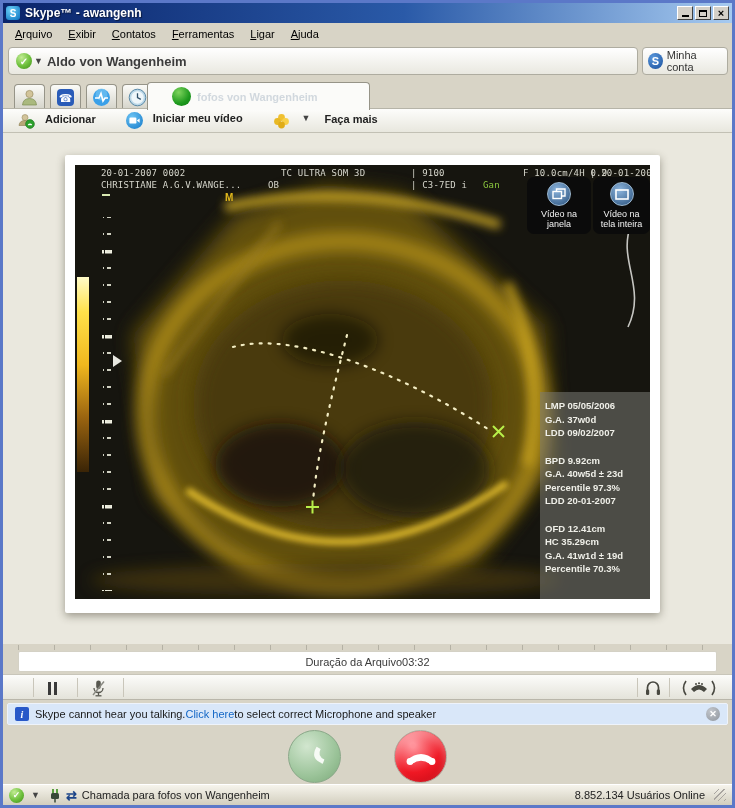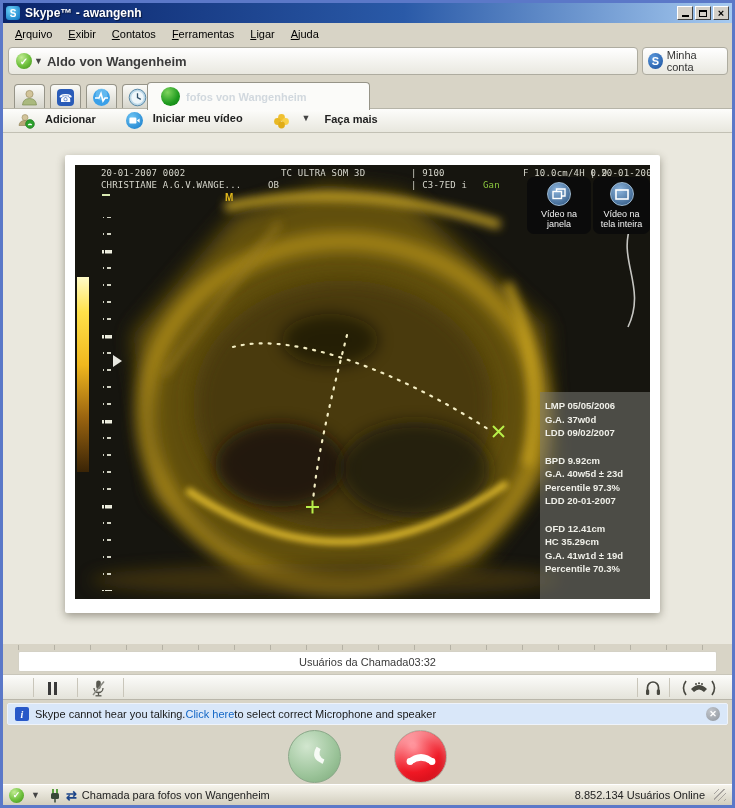"fofos von Wangenheim" .tab.active { padding-left: 13px -> 24px }
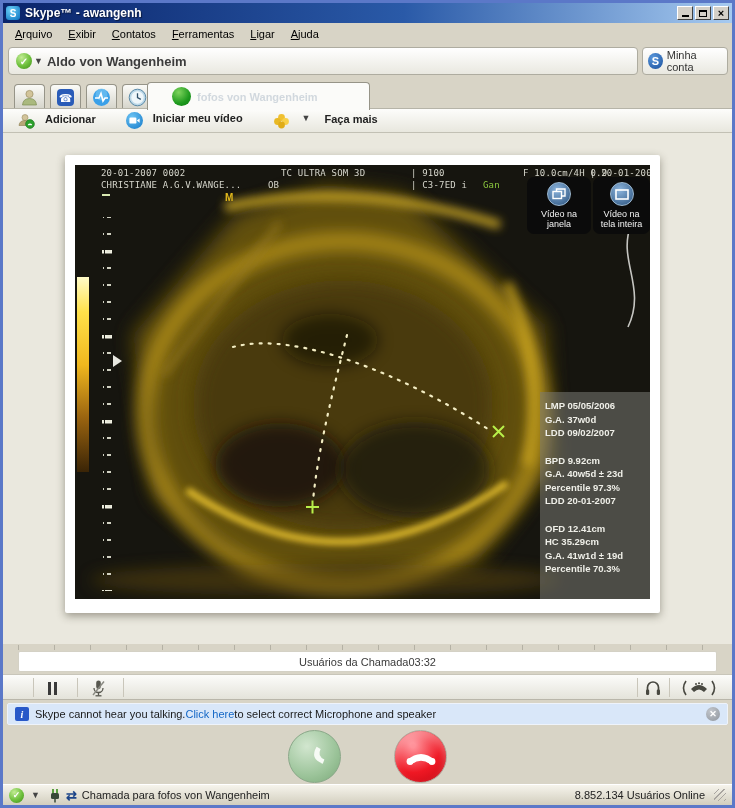"Usuários da Chamada" span { text: Usuários da Chamada -> Duração da Arquivo }
